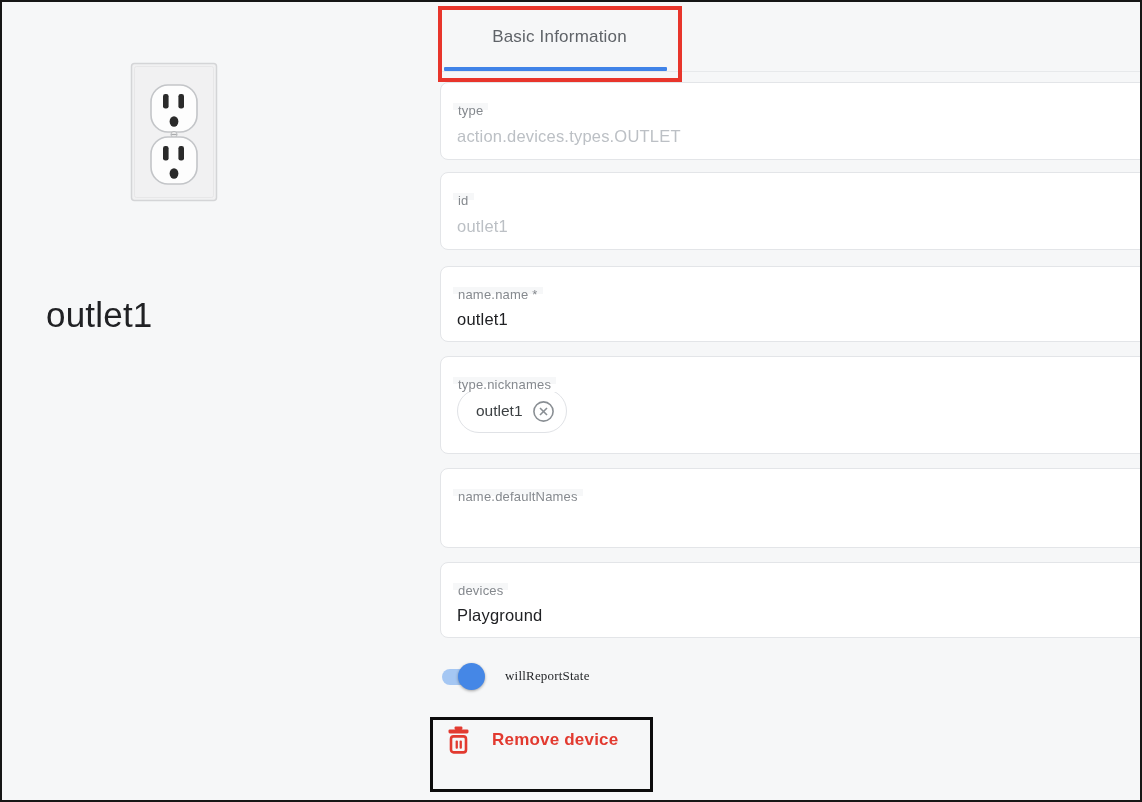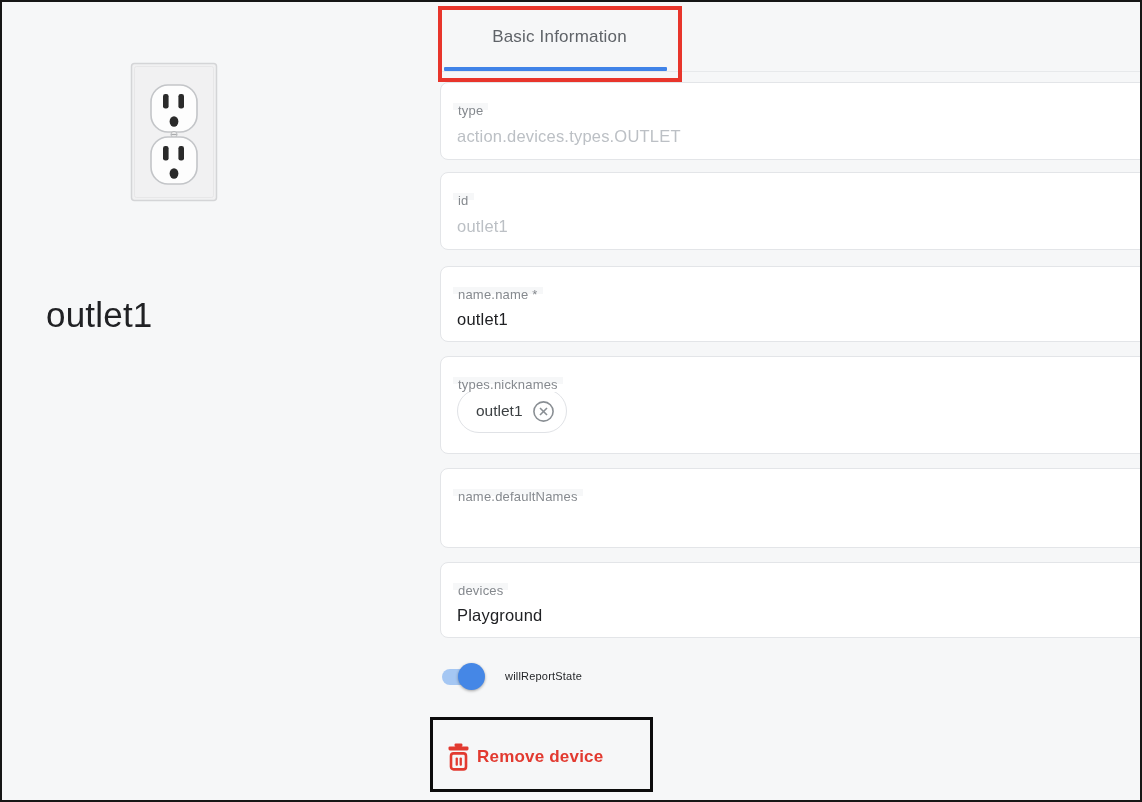"types.nicknames" span.field-label { text: types.nicknames -> type.nicknames }
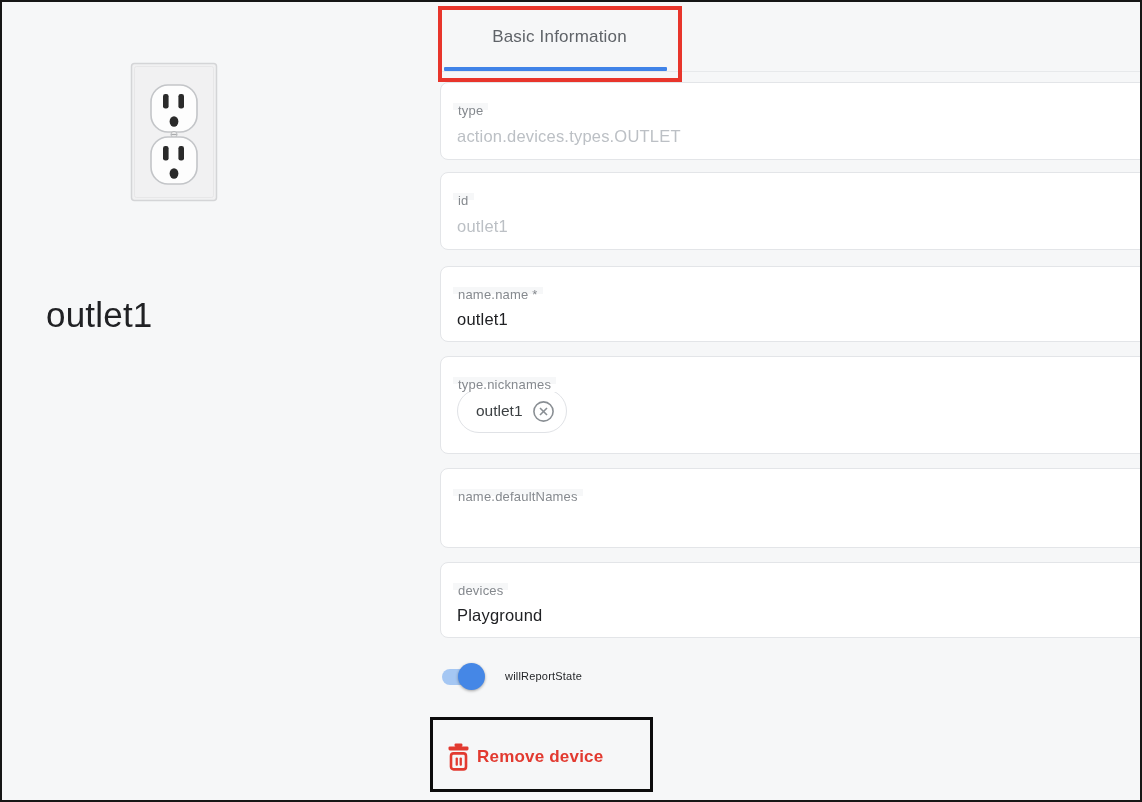"willReportState" .toggle-label { font-family: none -> Liberation Serif, serif; font-size: 11px -> 13px }
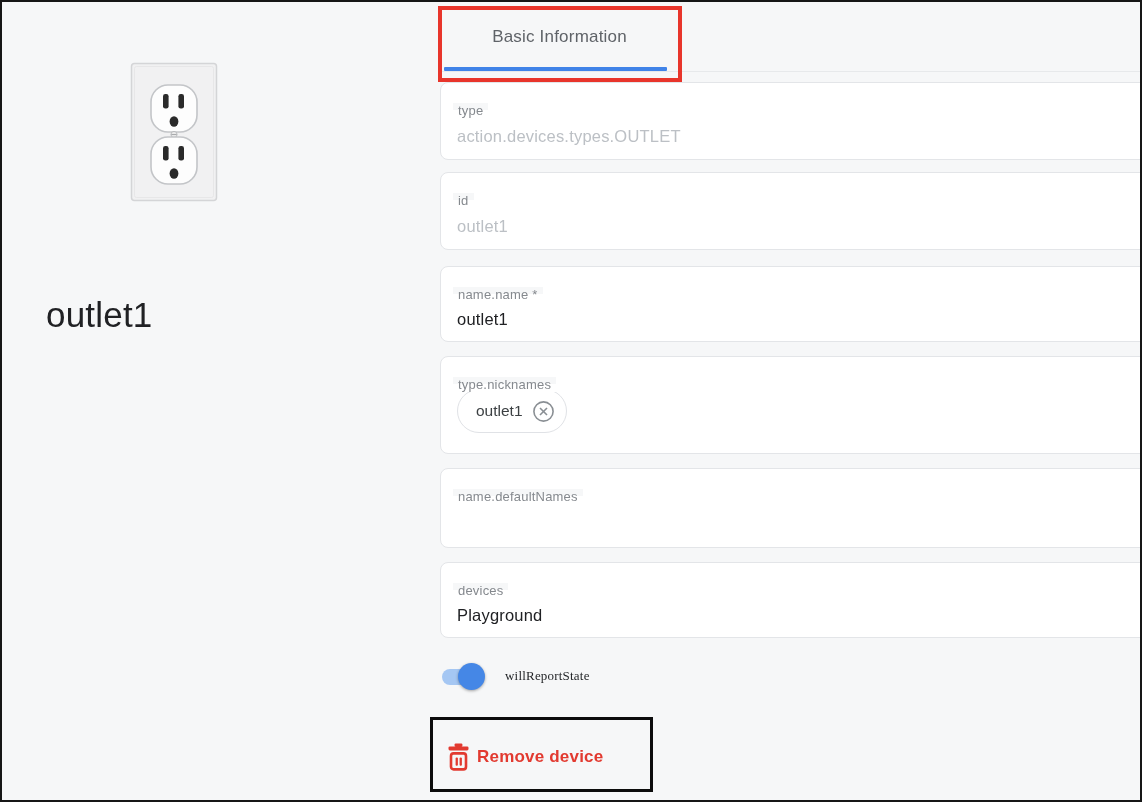"Remove device" .remove-button { gap: 8px -> 23px; top: 741px -> 724px }
